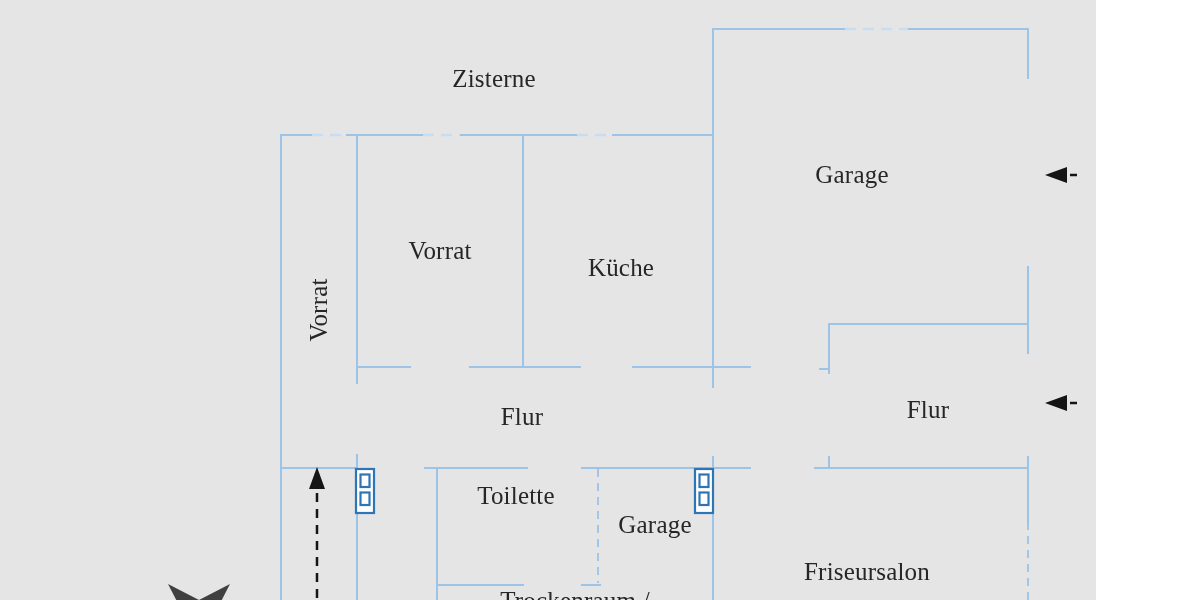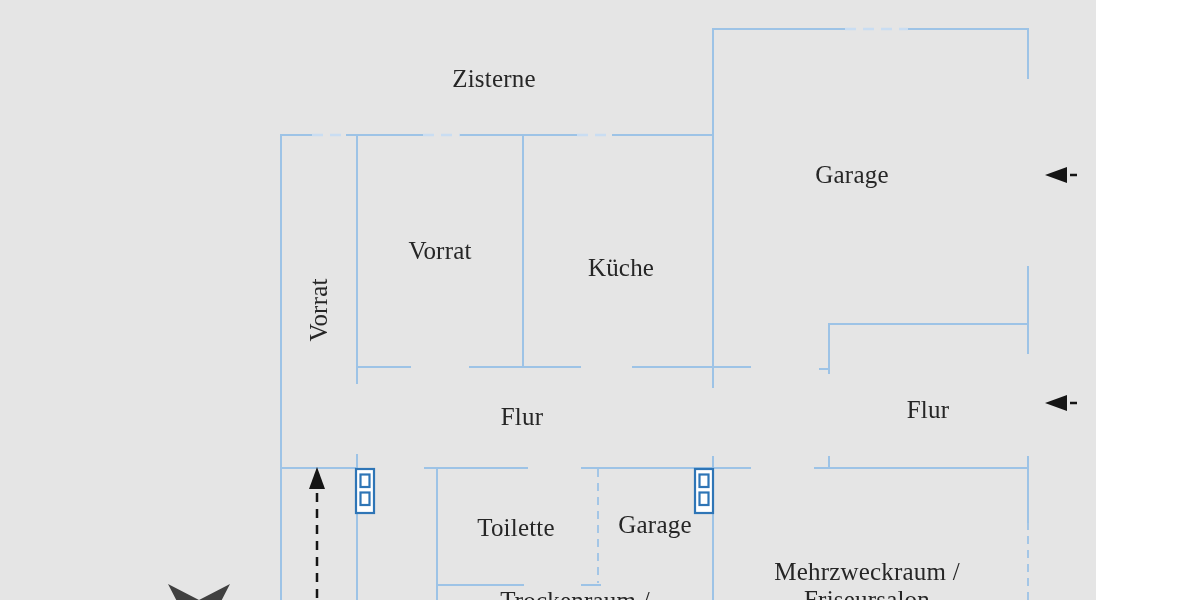"Toilette" #lbl-toilette { top: 528px -> 496px }
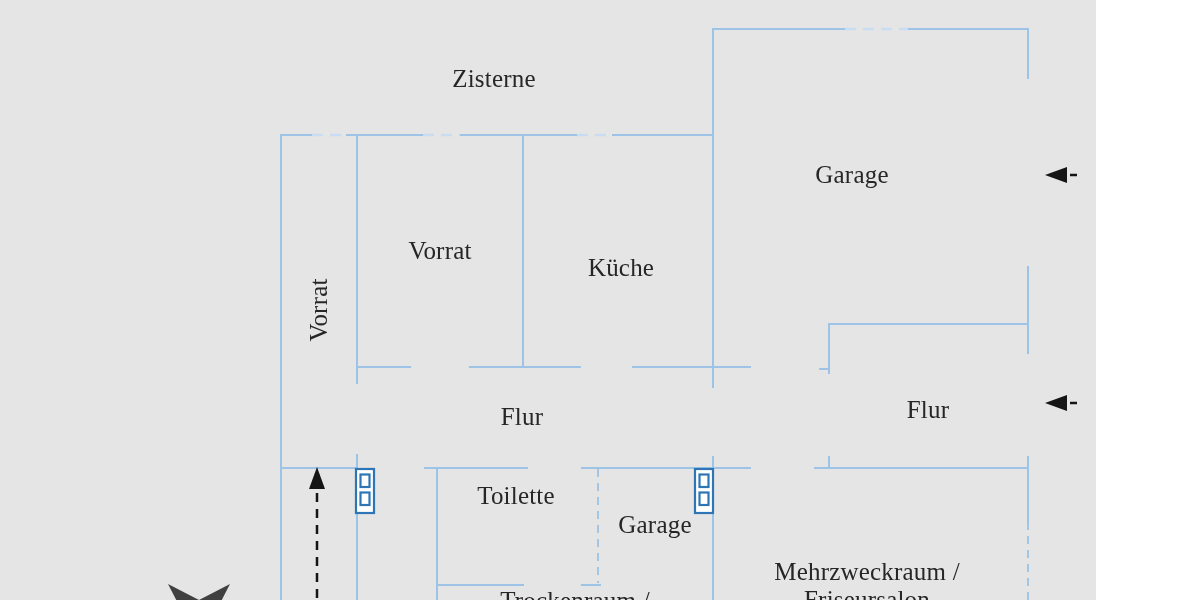"Mehrzweckraum /" div { html: <div>Mehrzweckraum /</div> -> none }
